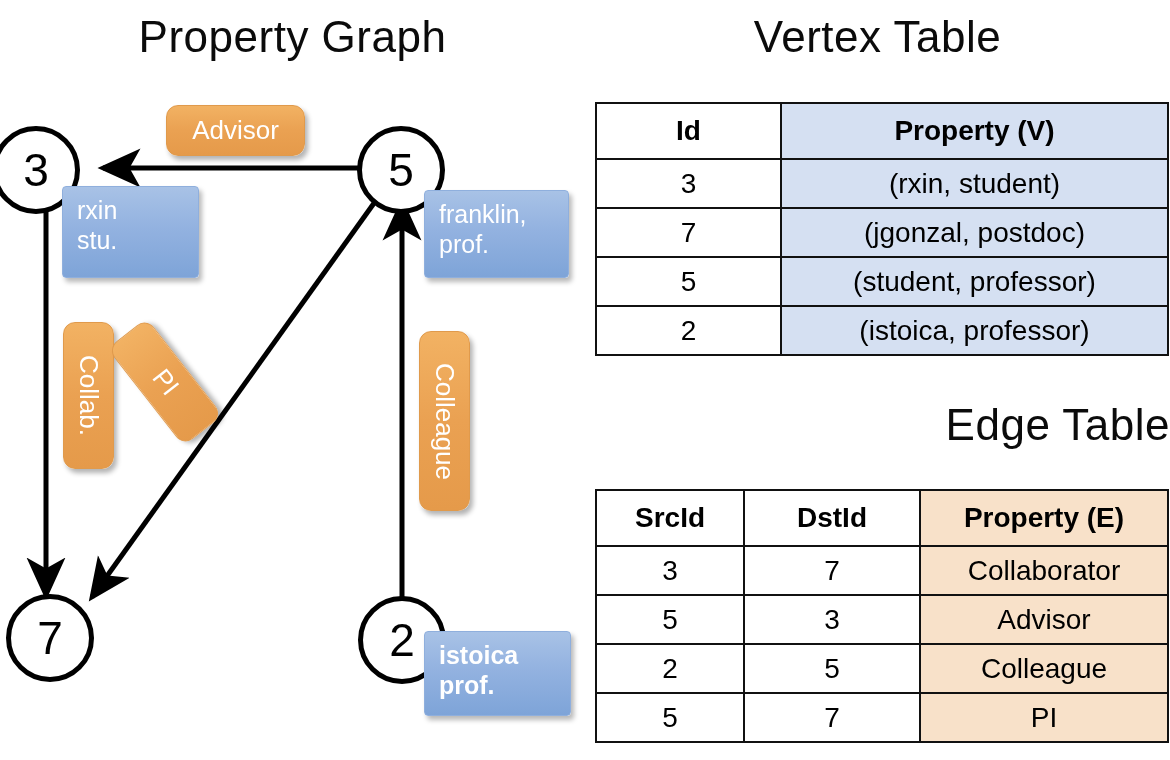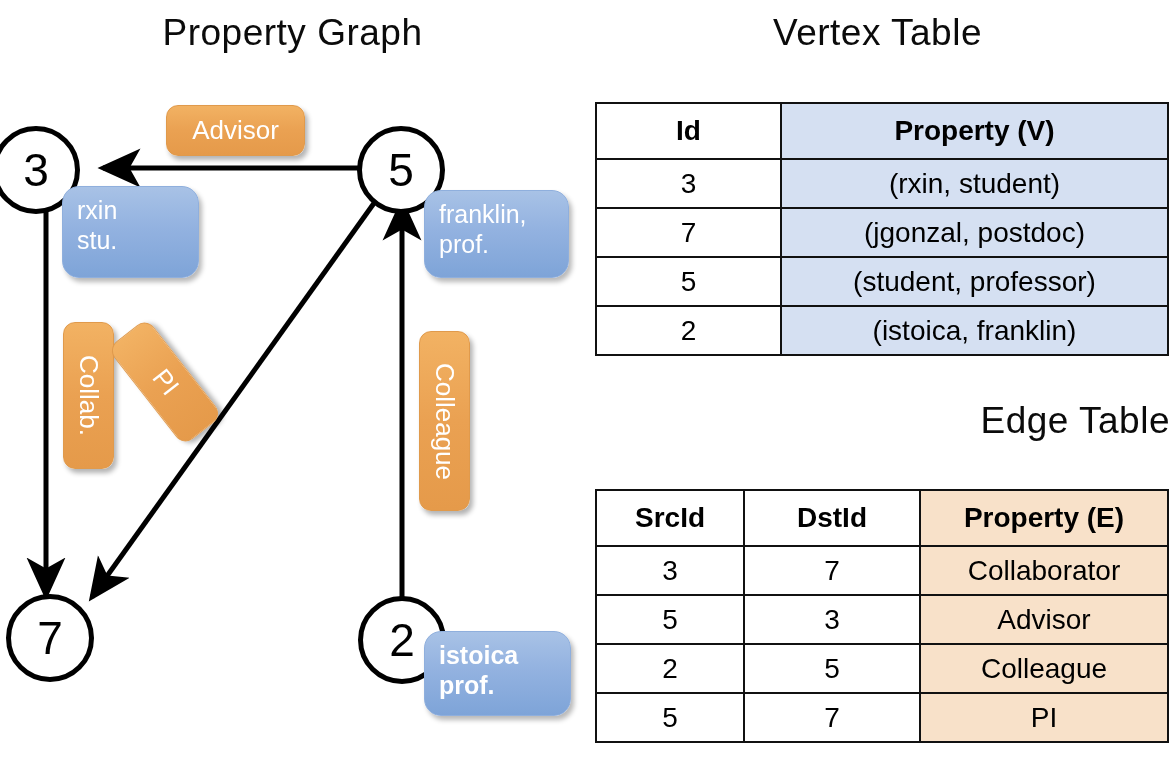"Property Graph" .title { font-size: 37px -> 44px }
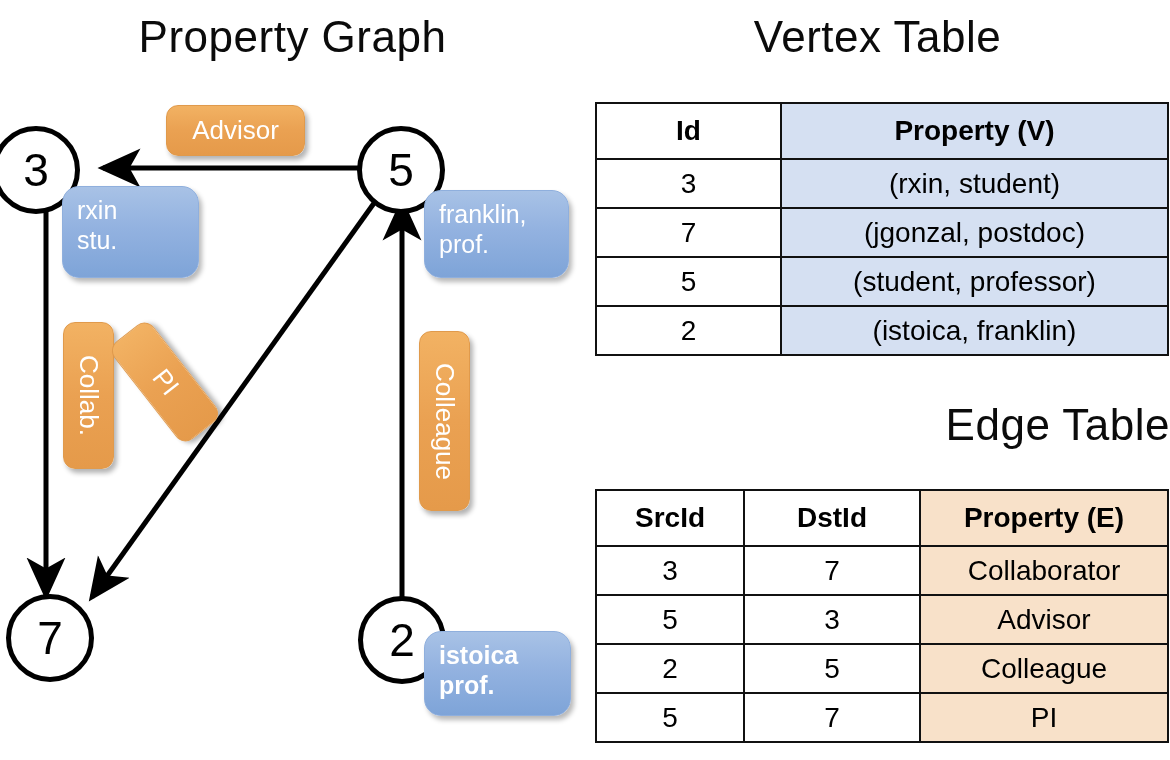"rxin" .vlabel { border-radius: 17px -> 4px }
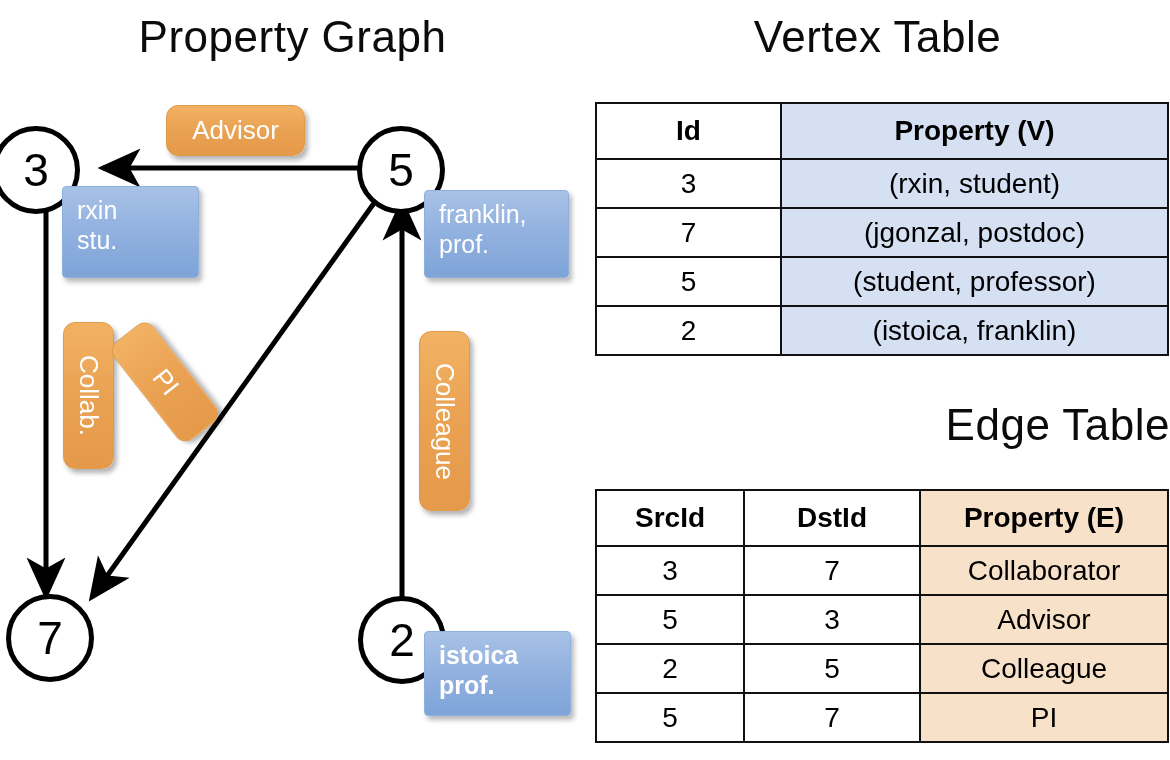"(istoica, franklin)" td.cell-blue { text: franklin -> professor }
